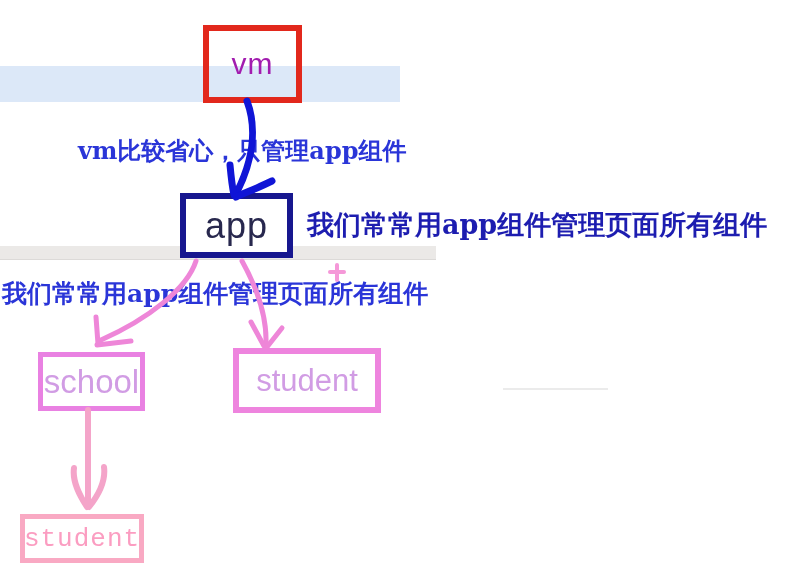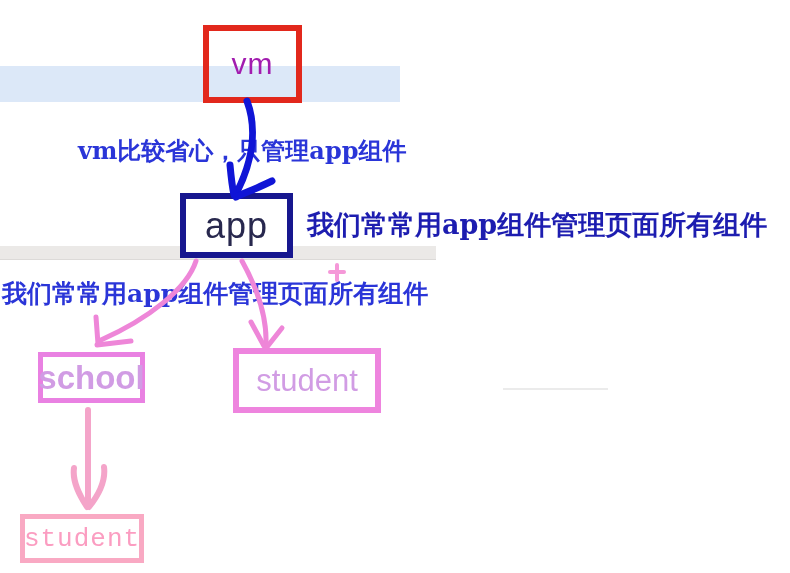"school" .node-school { font-weight: 700 -> 400; height: 51px -> 59px }
